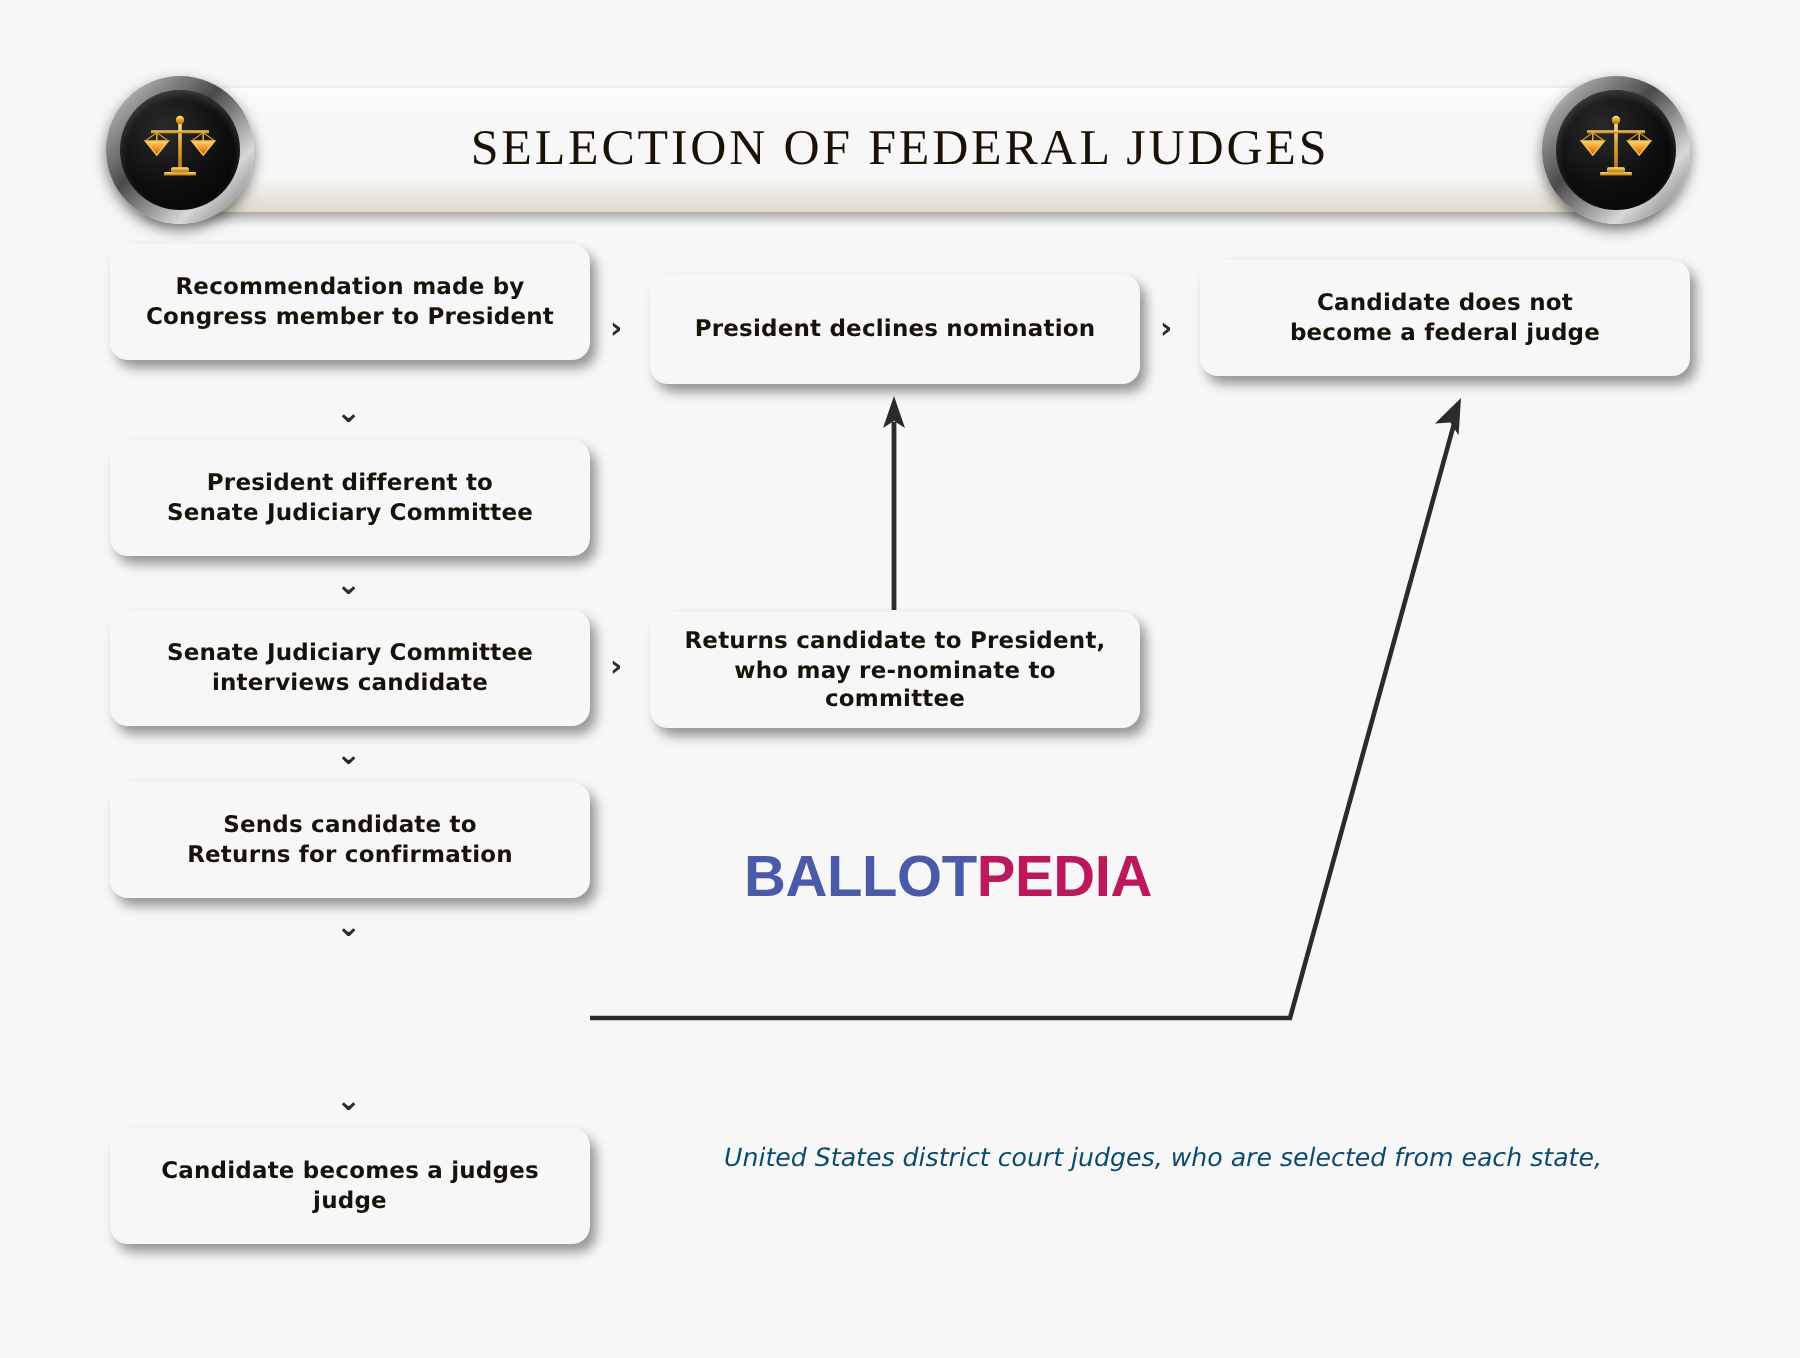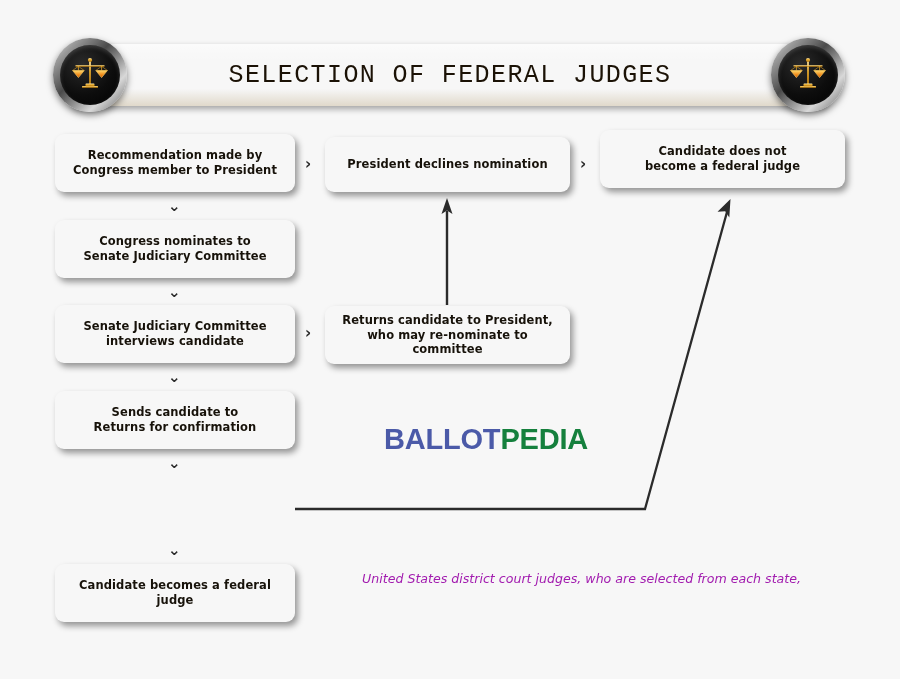"SELECTION OF FEDERAL JUDGES" .banner-title { font-family: Liberation Mono, monospace -> Liberation Serif, serif }
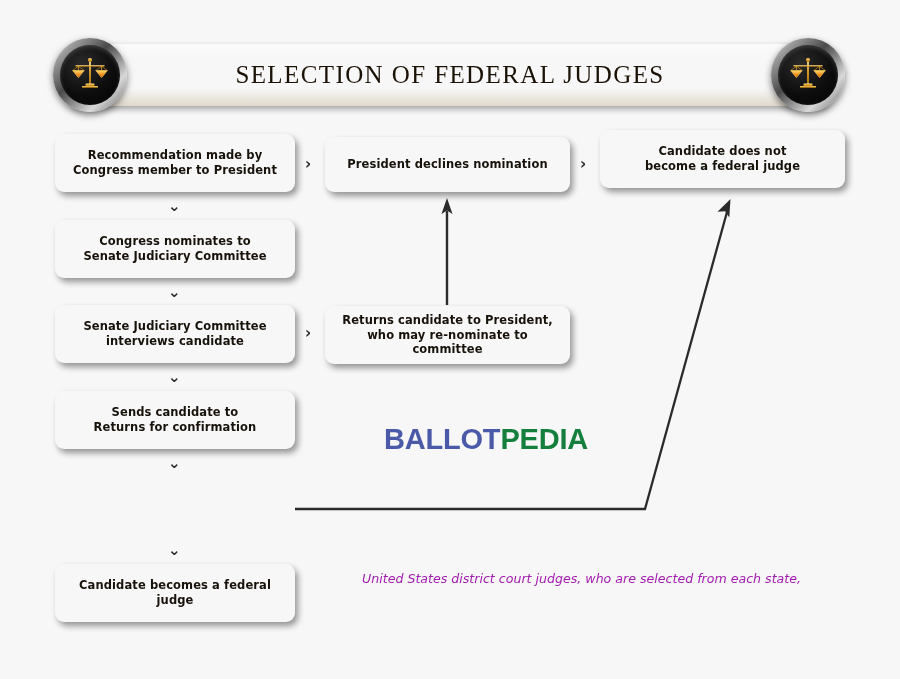"Recommendation made by" div.box { top: 134px -> 122px }
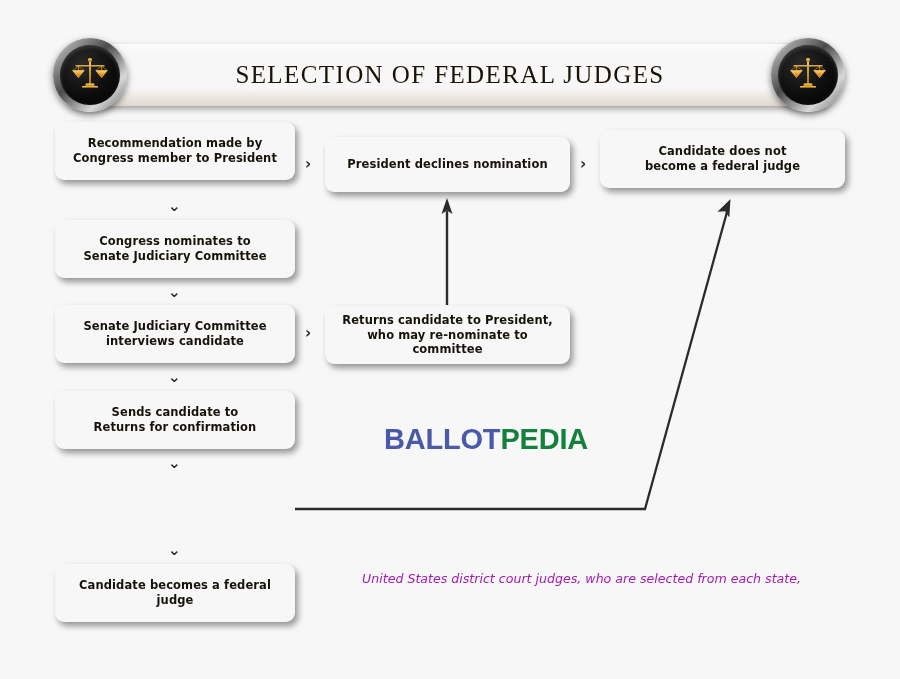"Congress nominates to" span { text: Congress nominates -> President different }
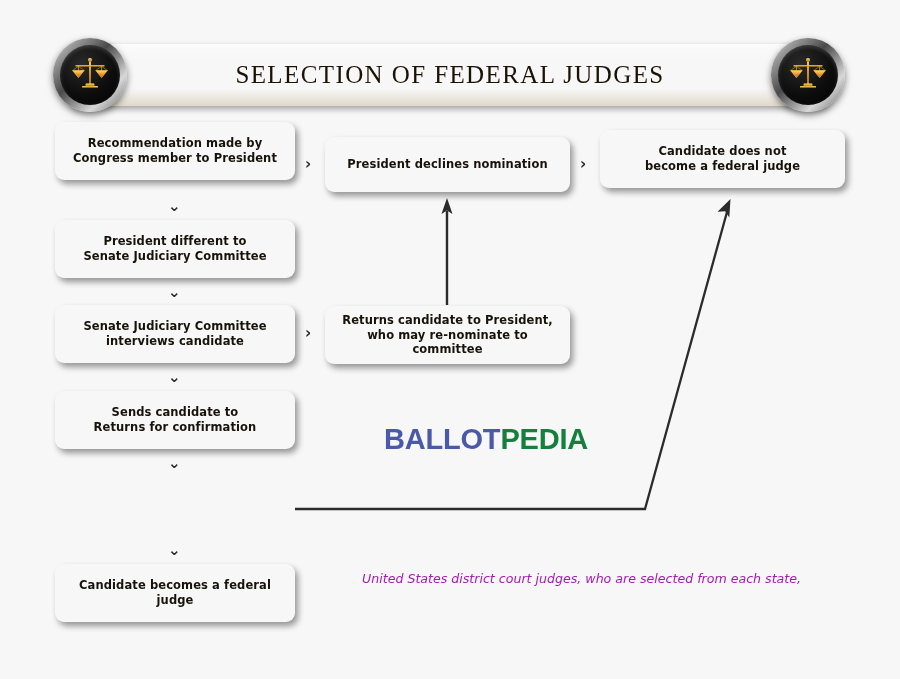"BALLOT" .logo .b { margin-left: 12px -> none }
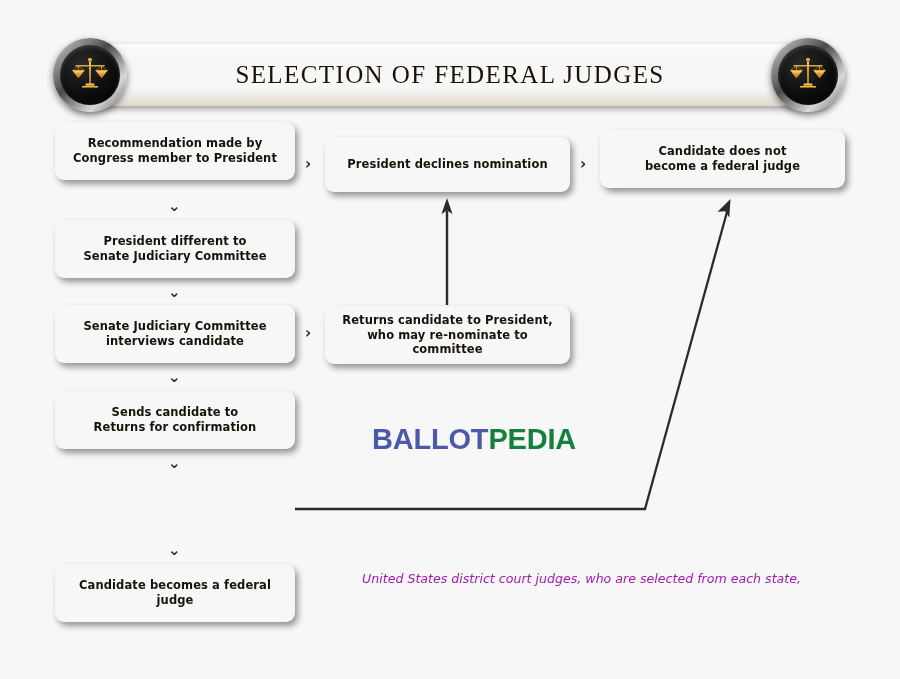"PEDIA" .logo .p { color: #15803d -> #be185d }
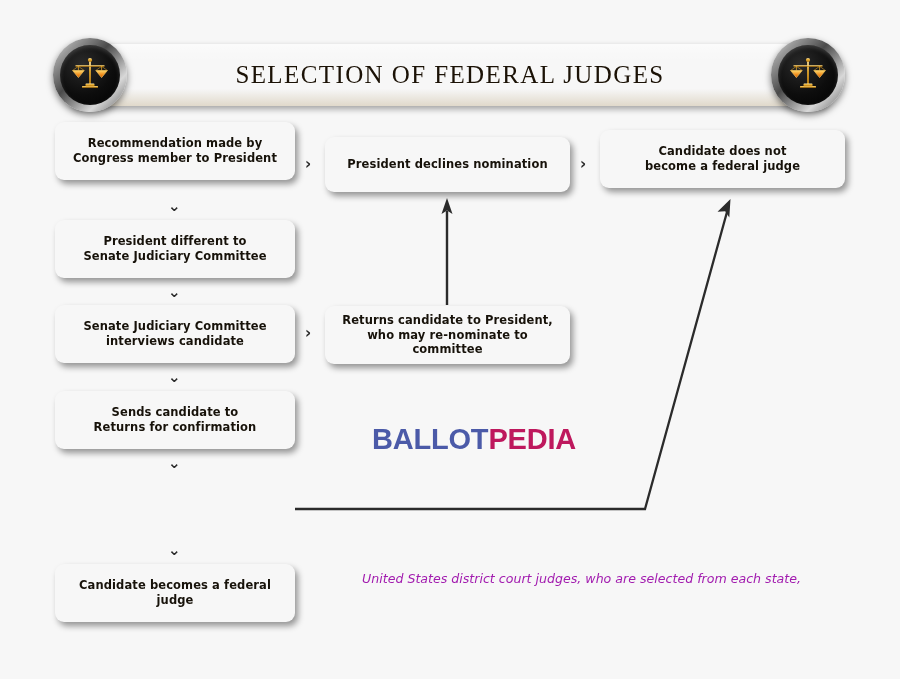"Candidate becomes a federal judge" div.box-label { text: federal -> judges }
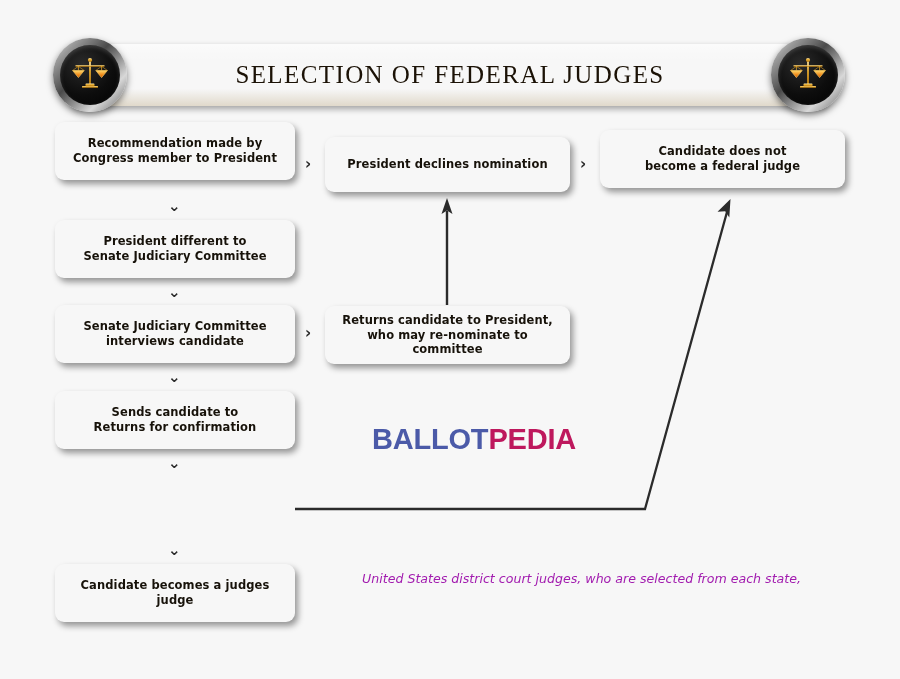"United States district court judges," .footnote { color: #a21caf -> #0c4a6e }
